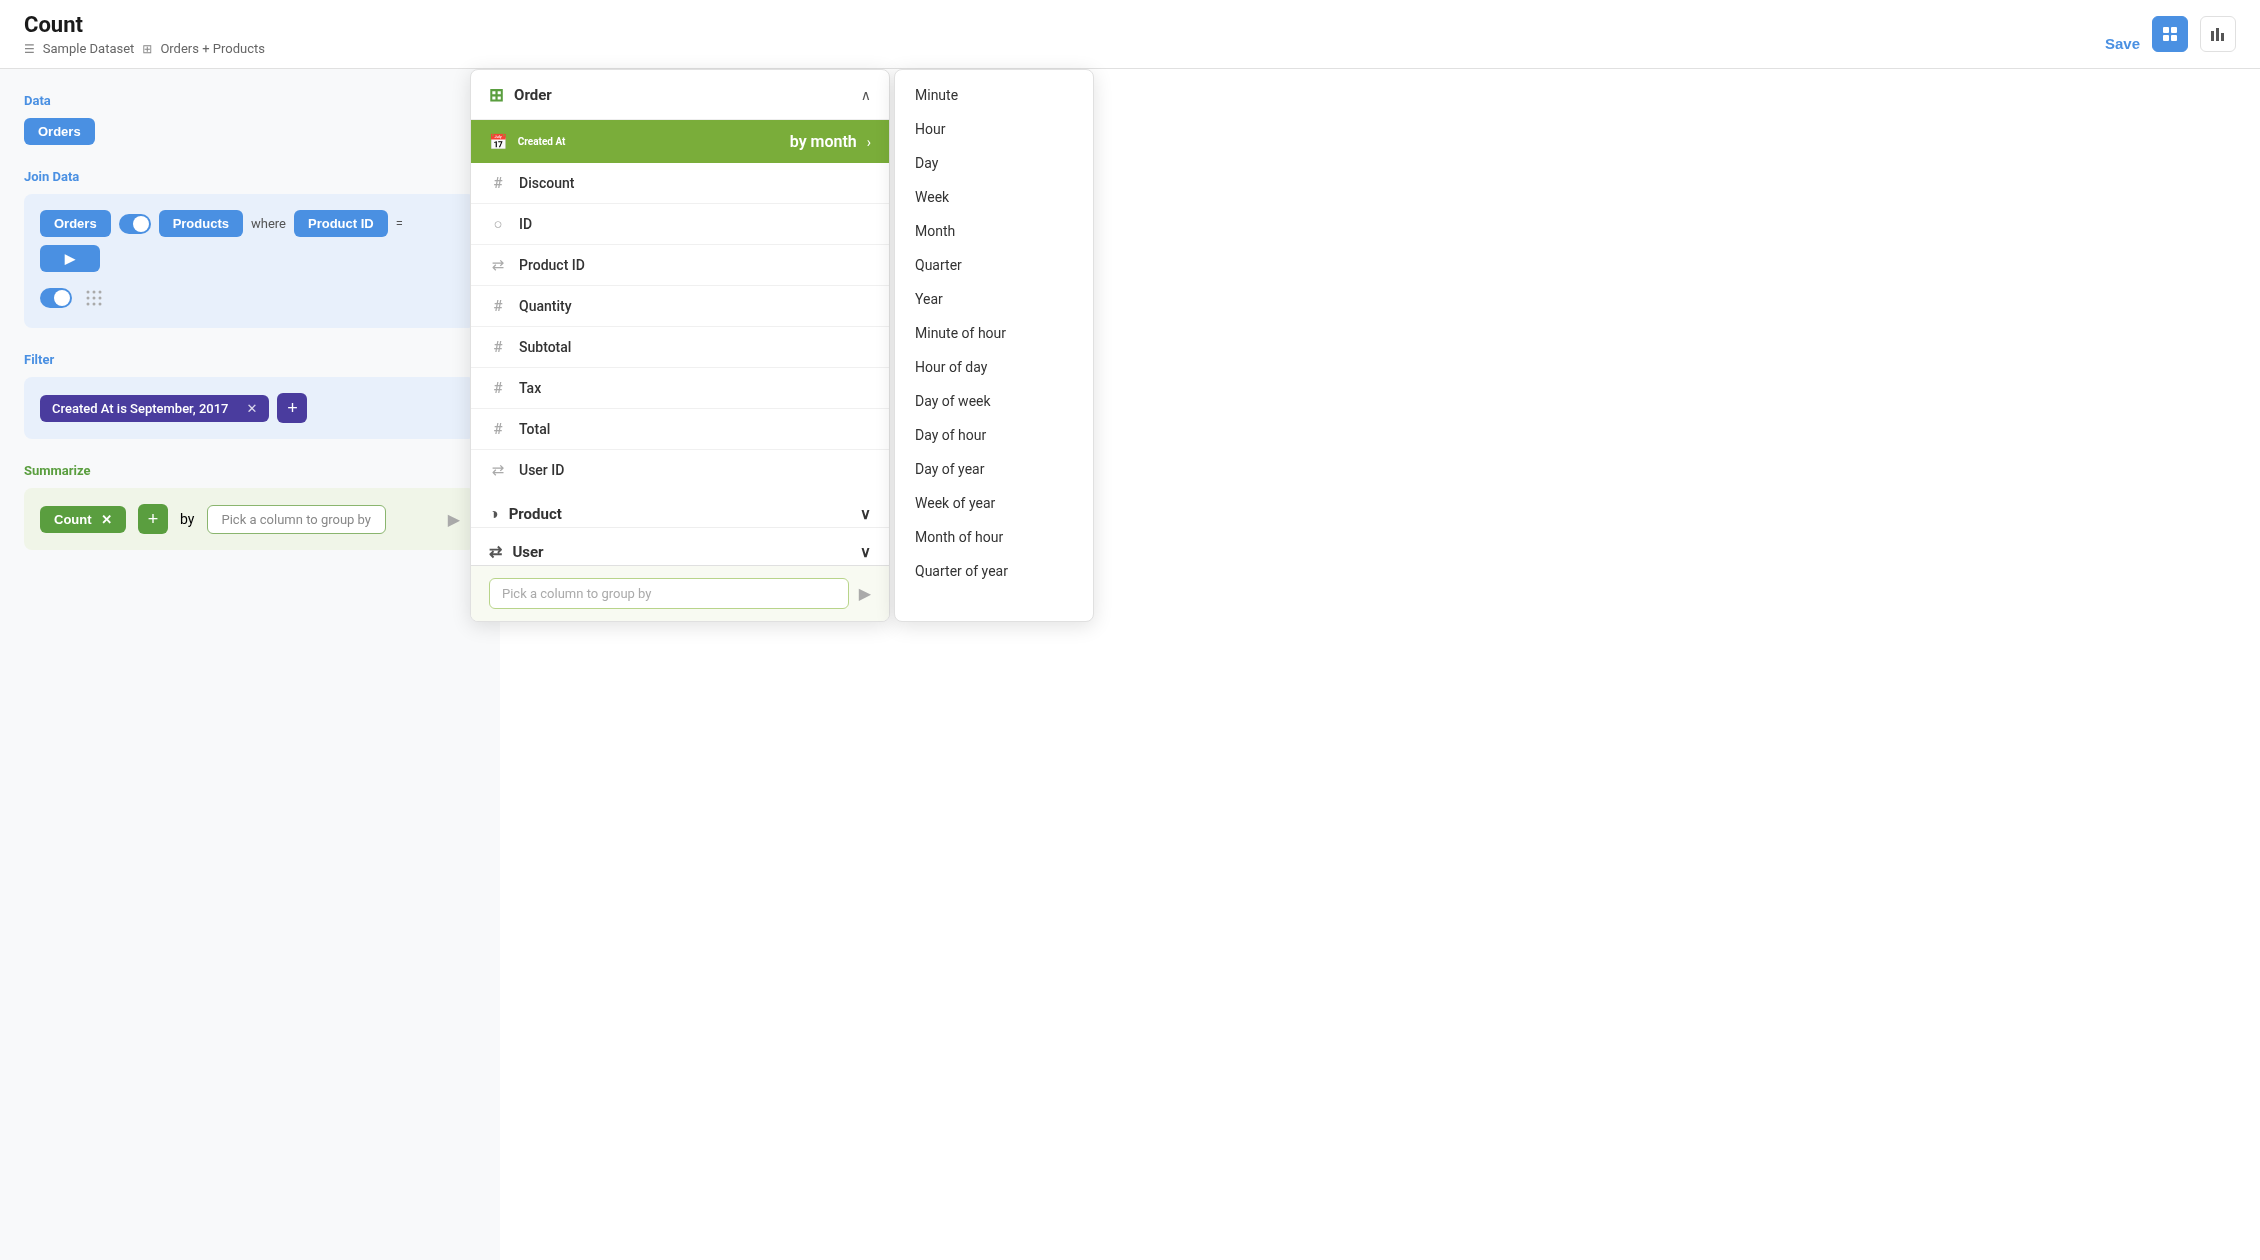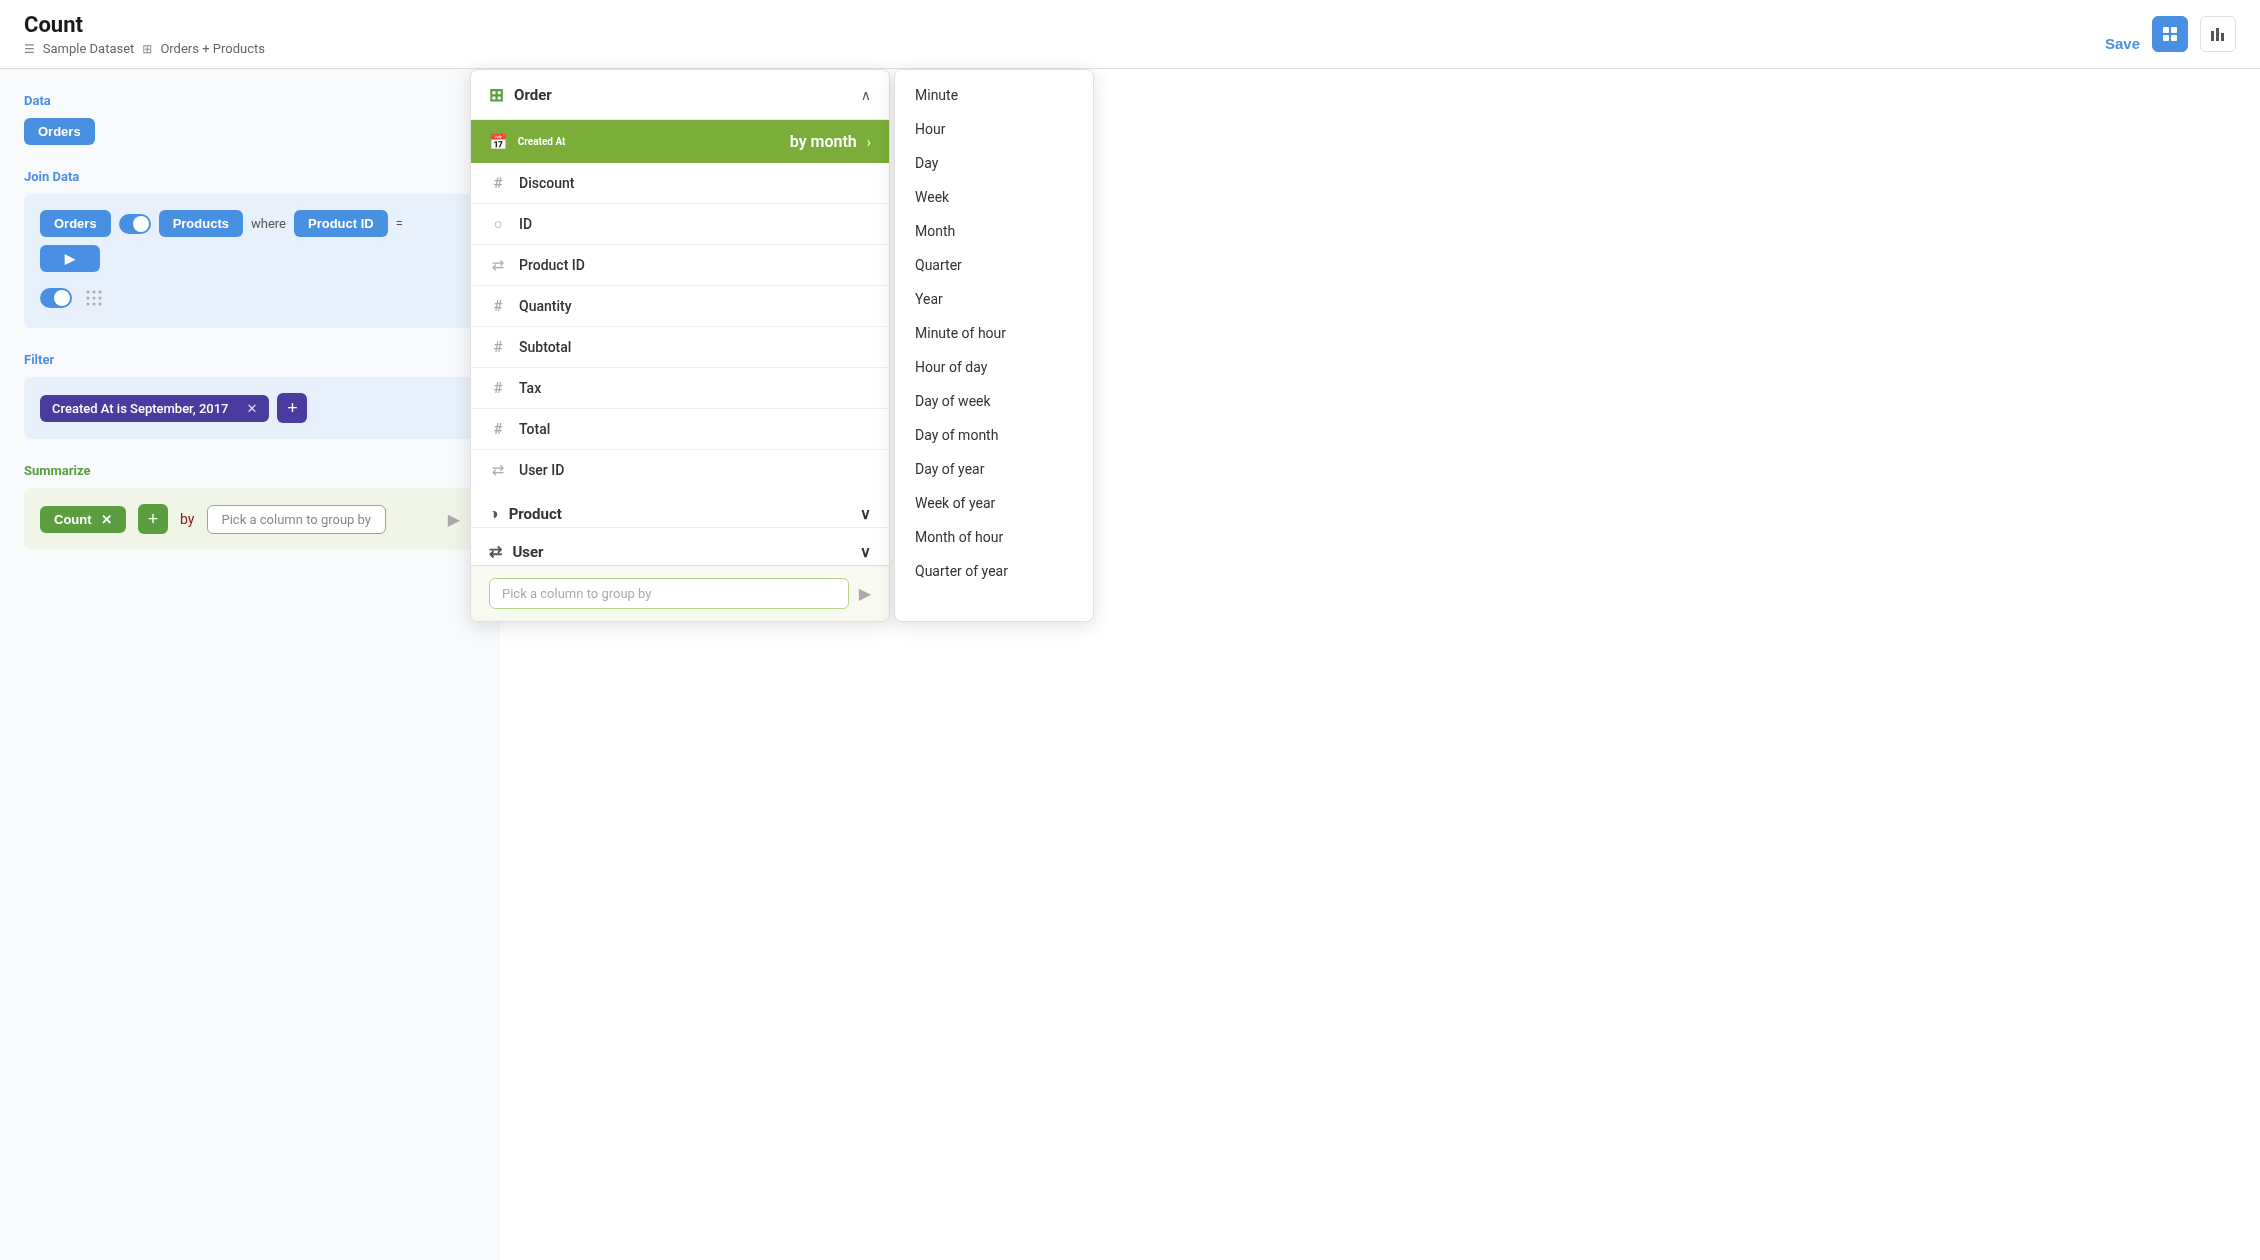"Day of month" div.time-item { text: month -> hour }
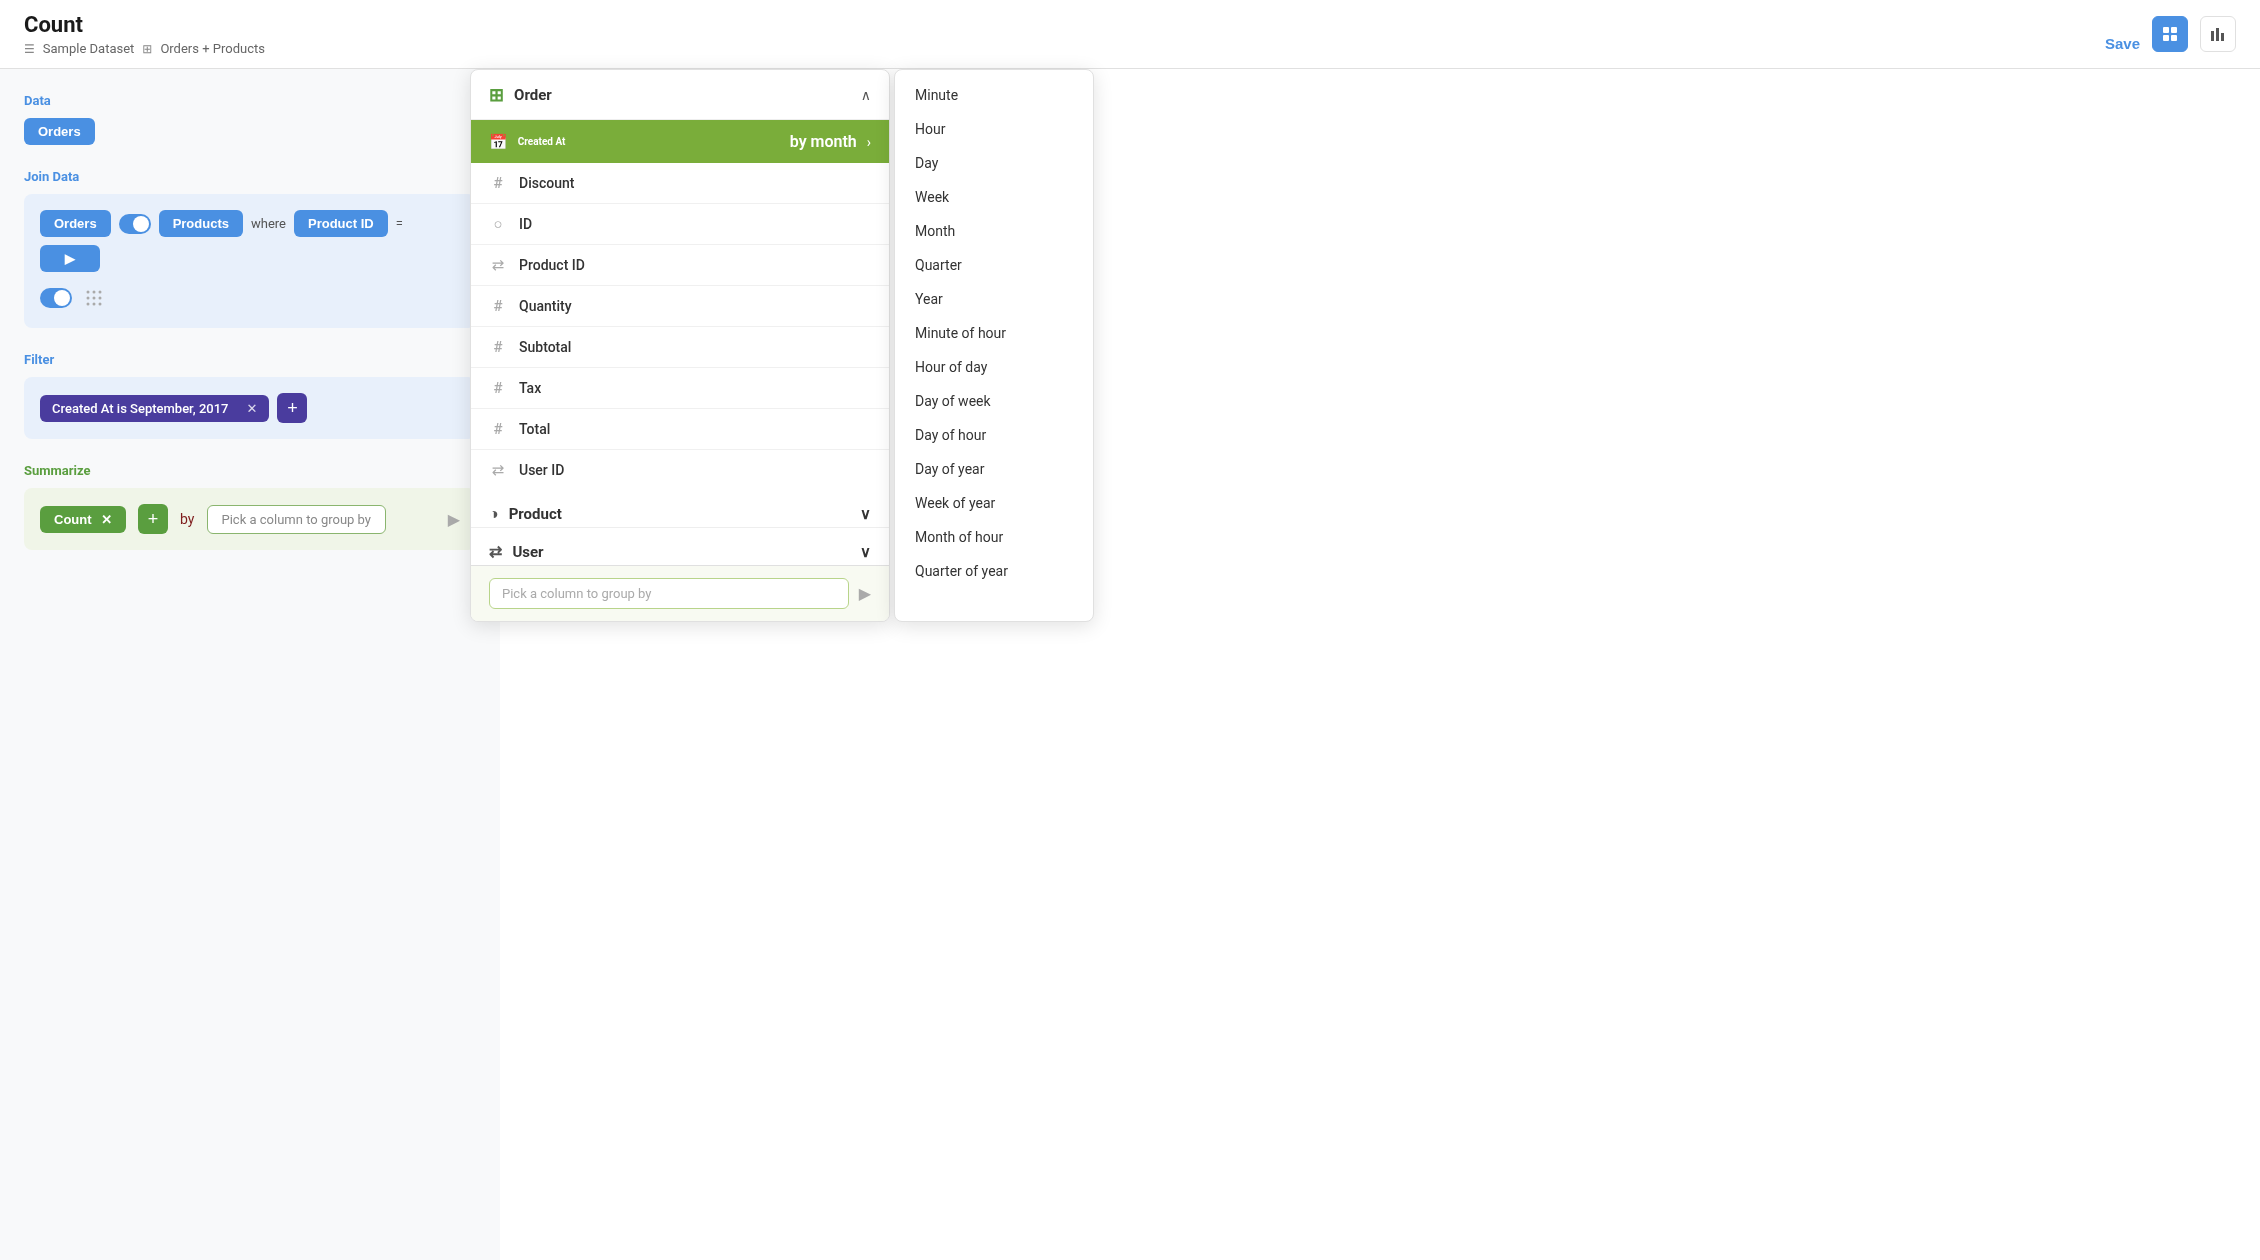"by" .by-text { color: #7f1d1d -> #000000 }
